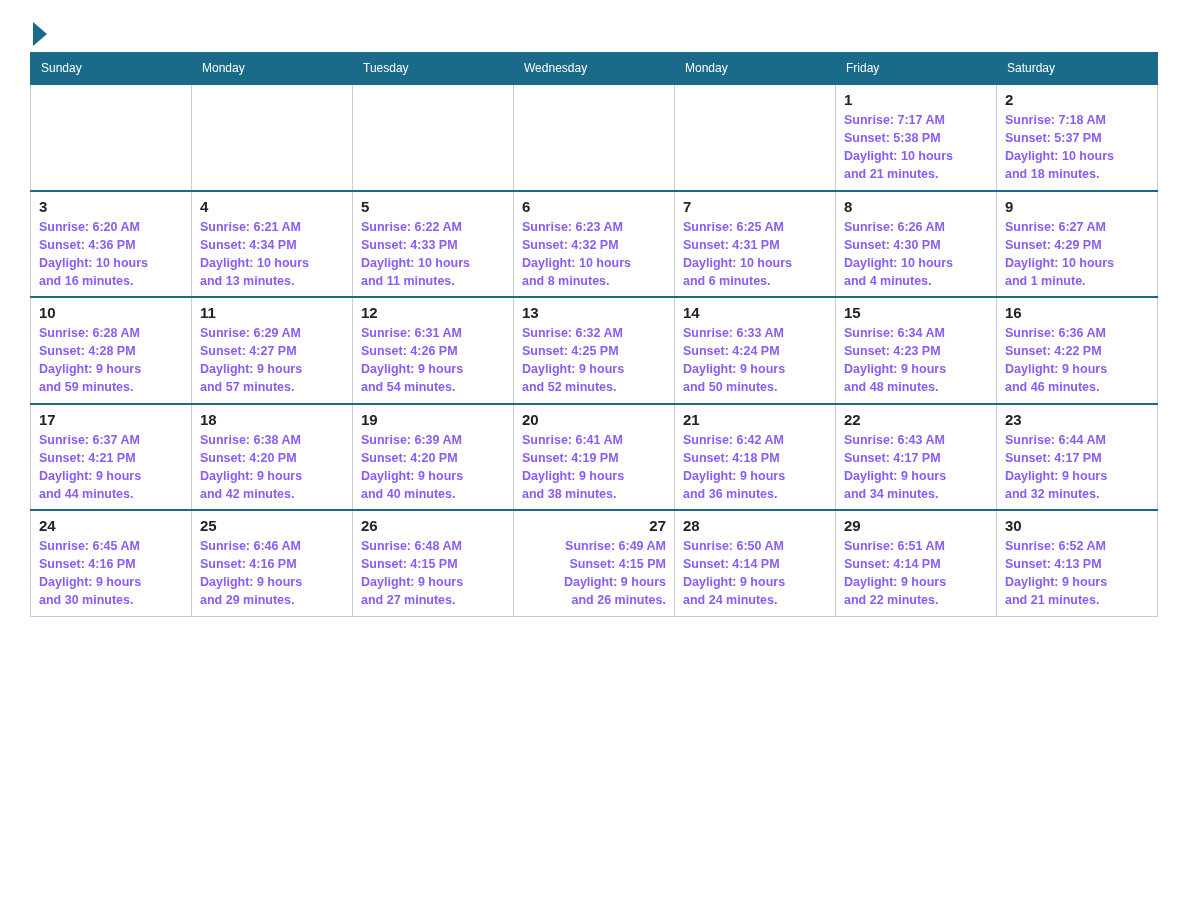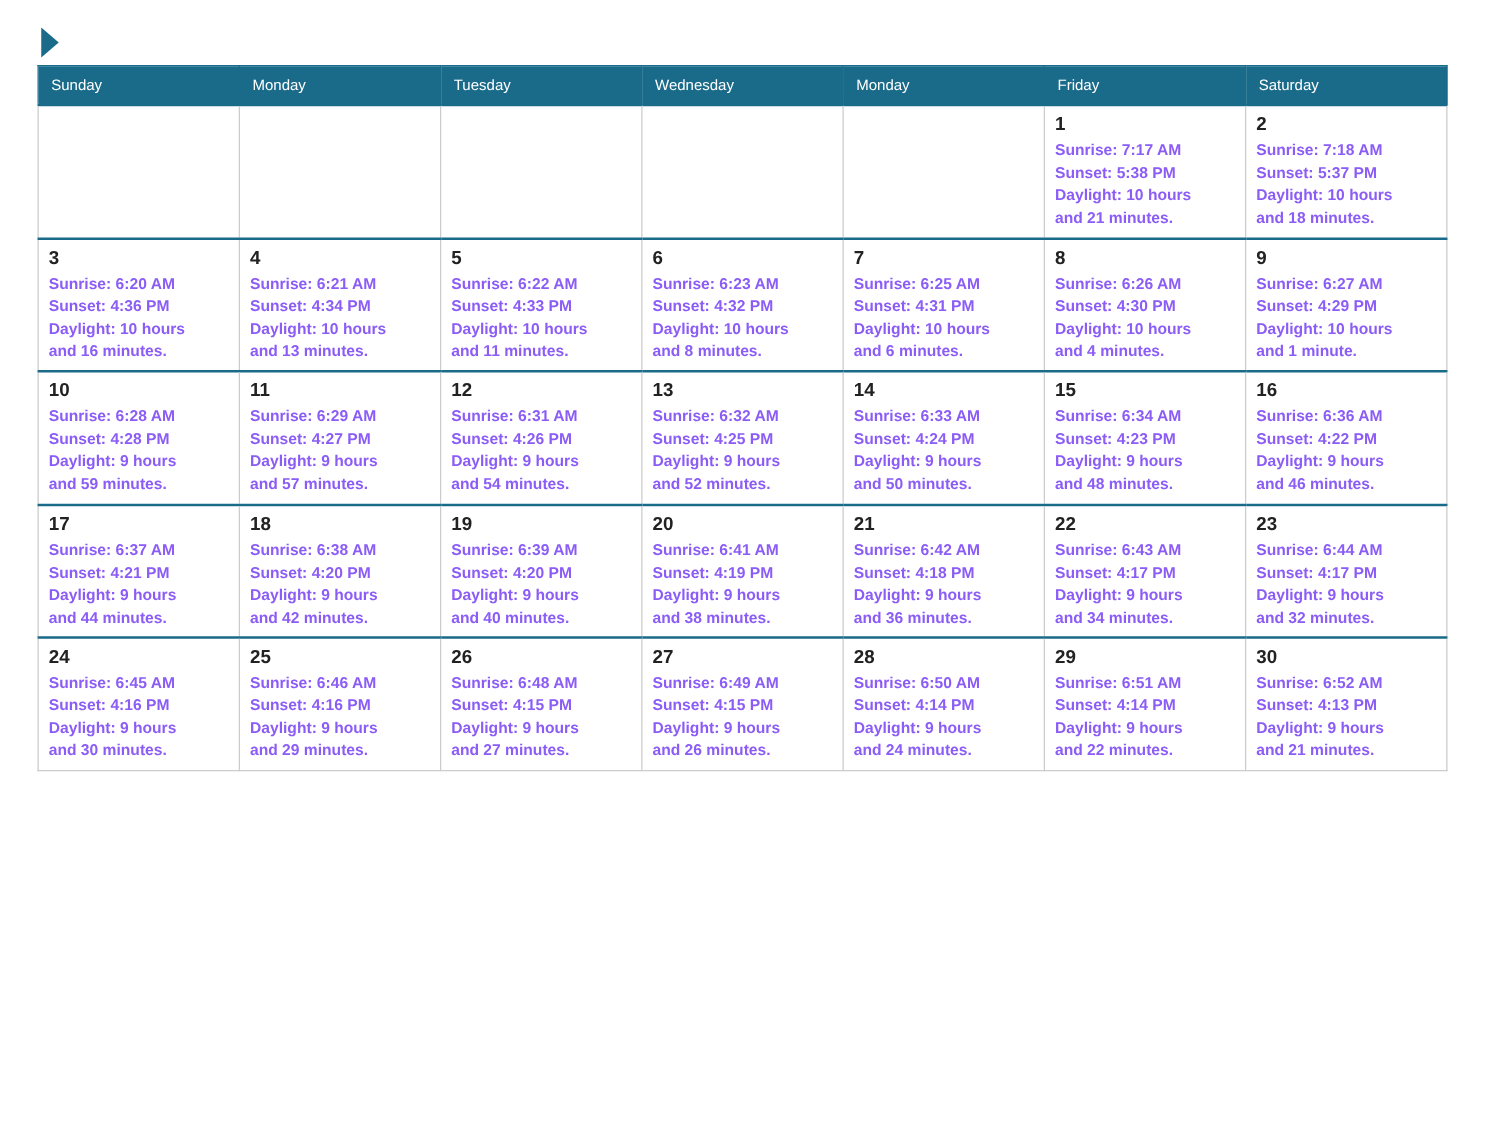"27" td.row-divider { text-align: none -> right }
